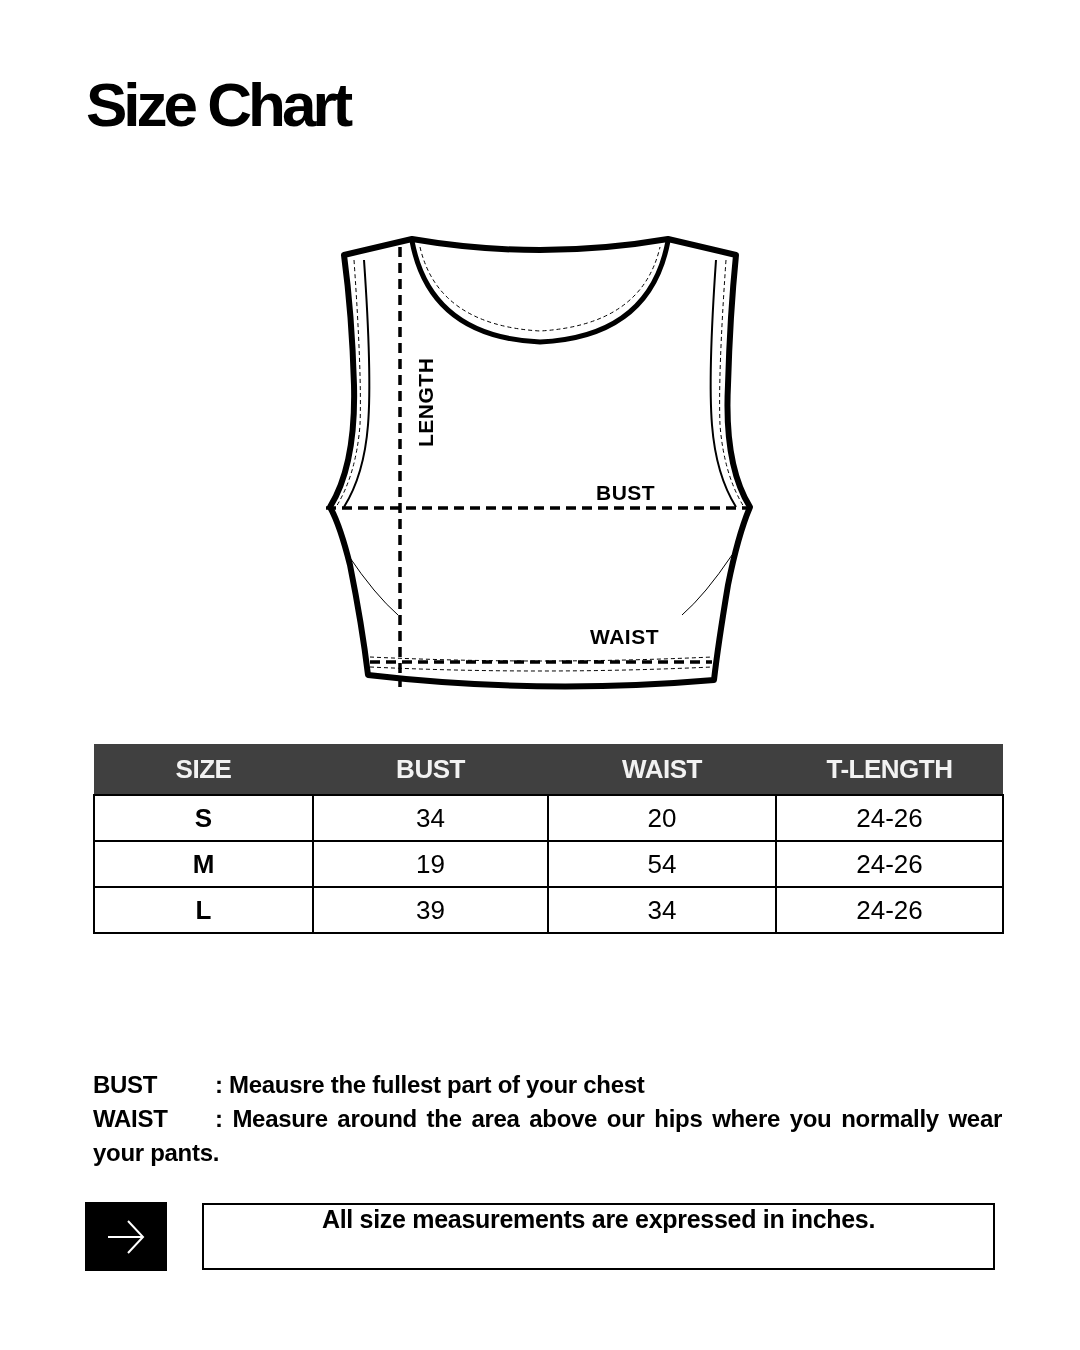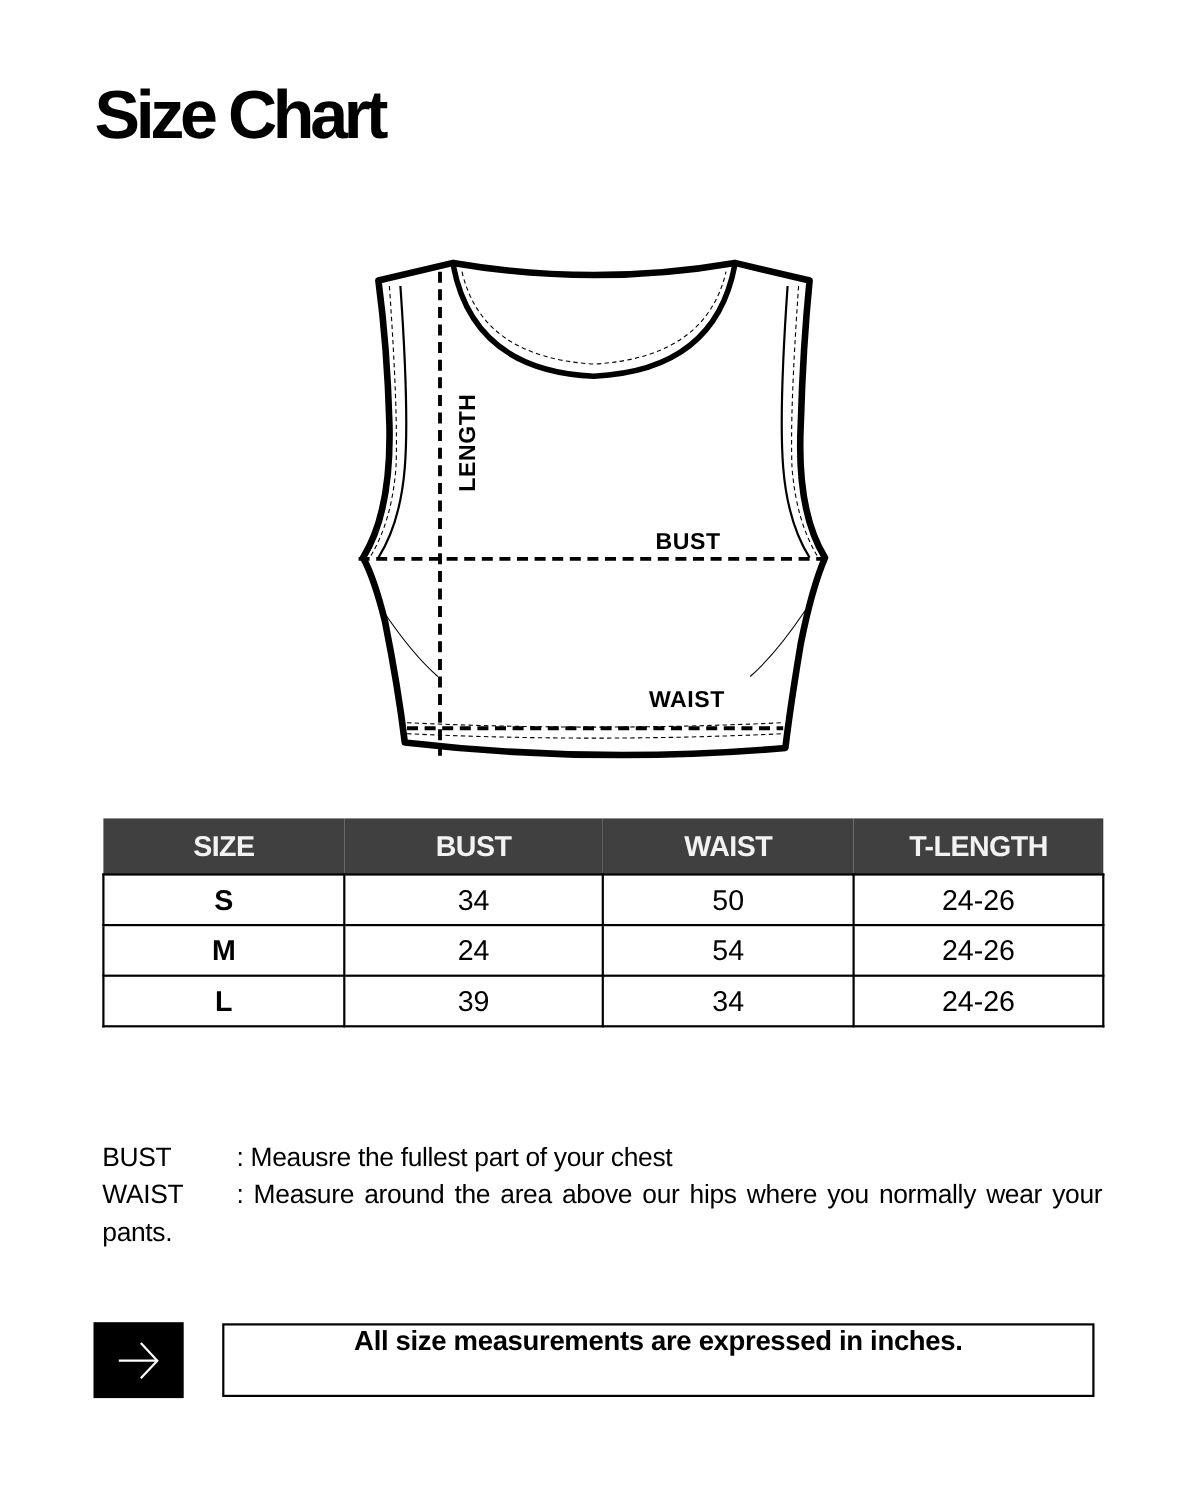"50" td { text: 50 -> 20 }
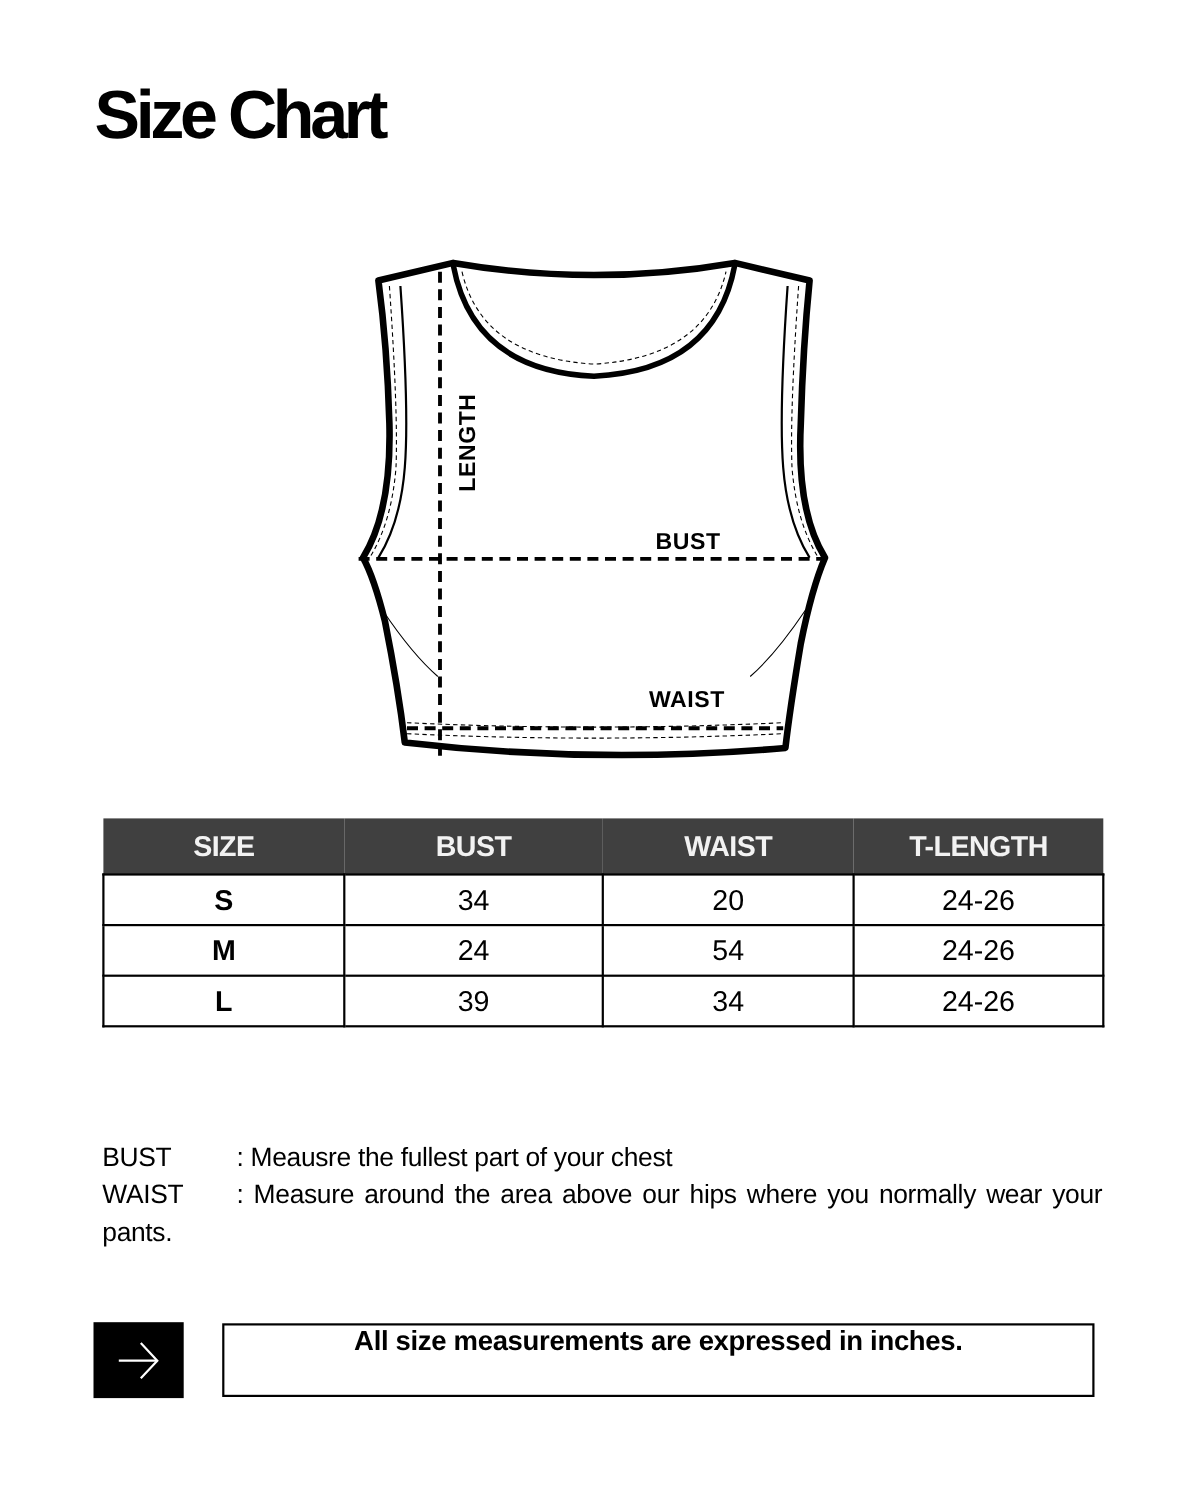"24" td { text: 24 -> 19 }
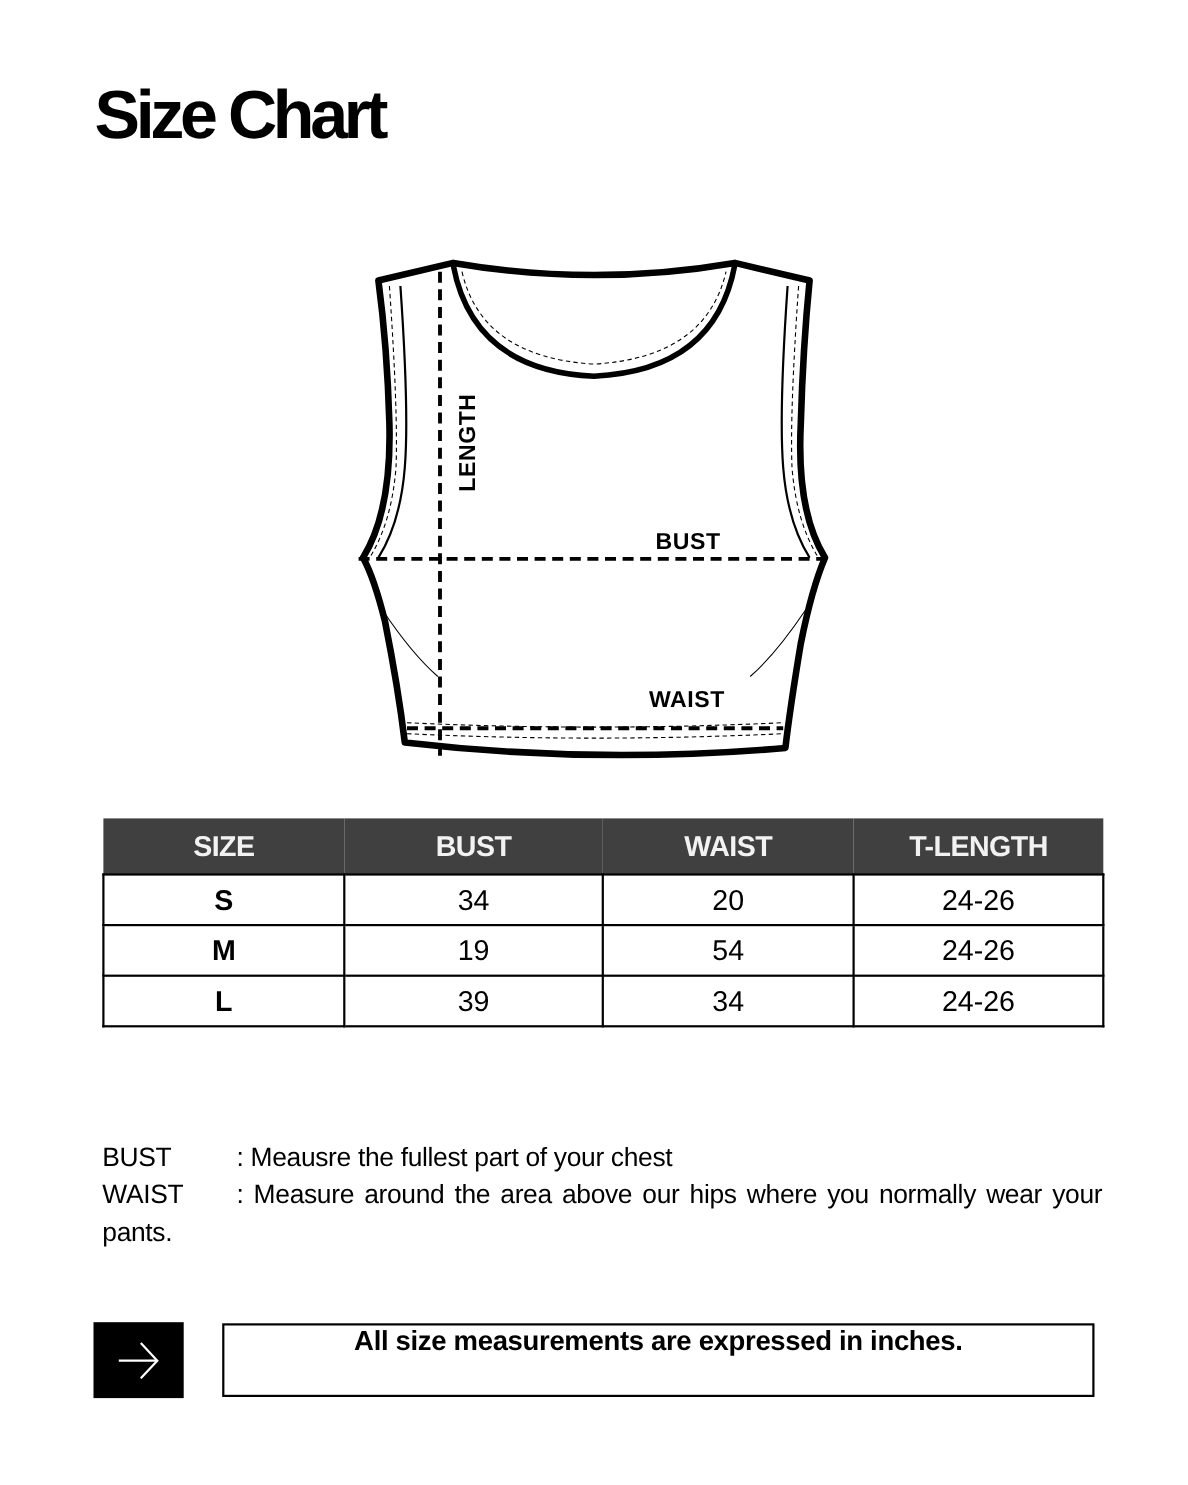"BUST : Meausre the fullest" .notes { font-weight: 400 -> 700; top: 1036px -> 1068px }
